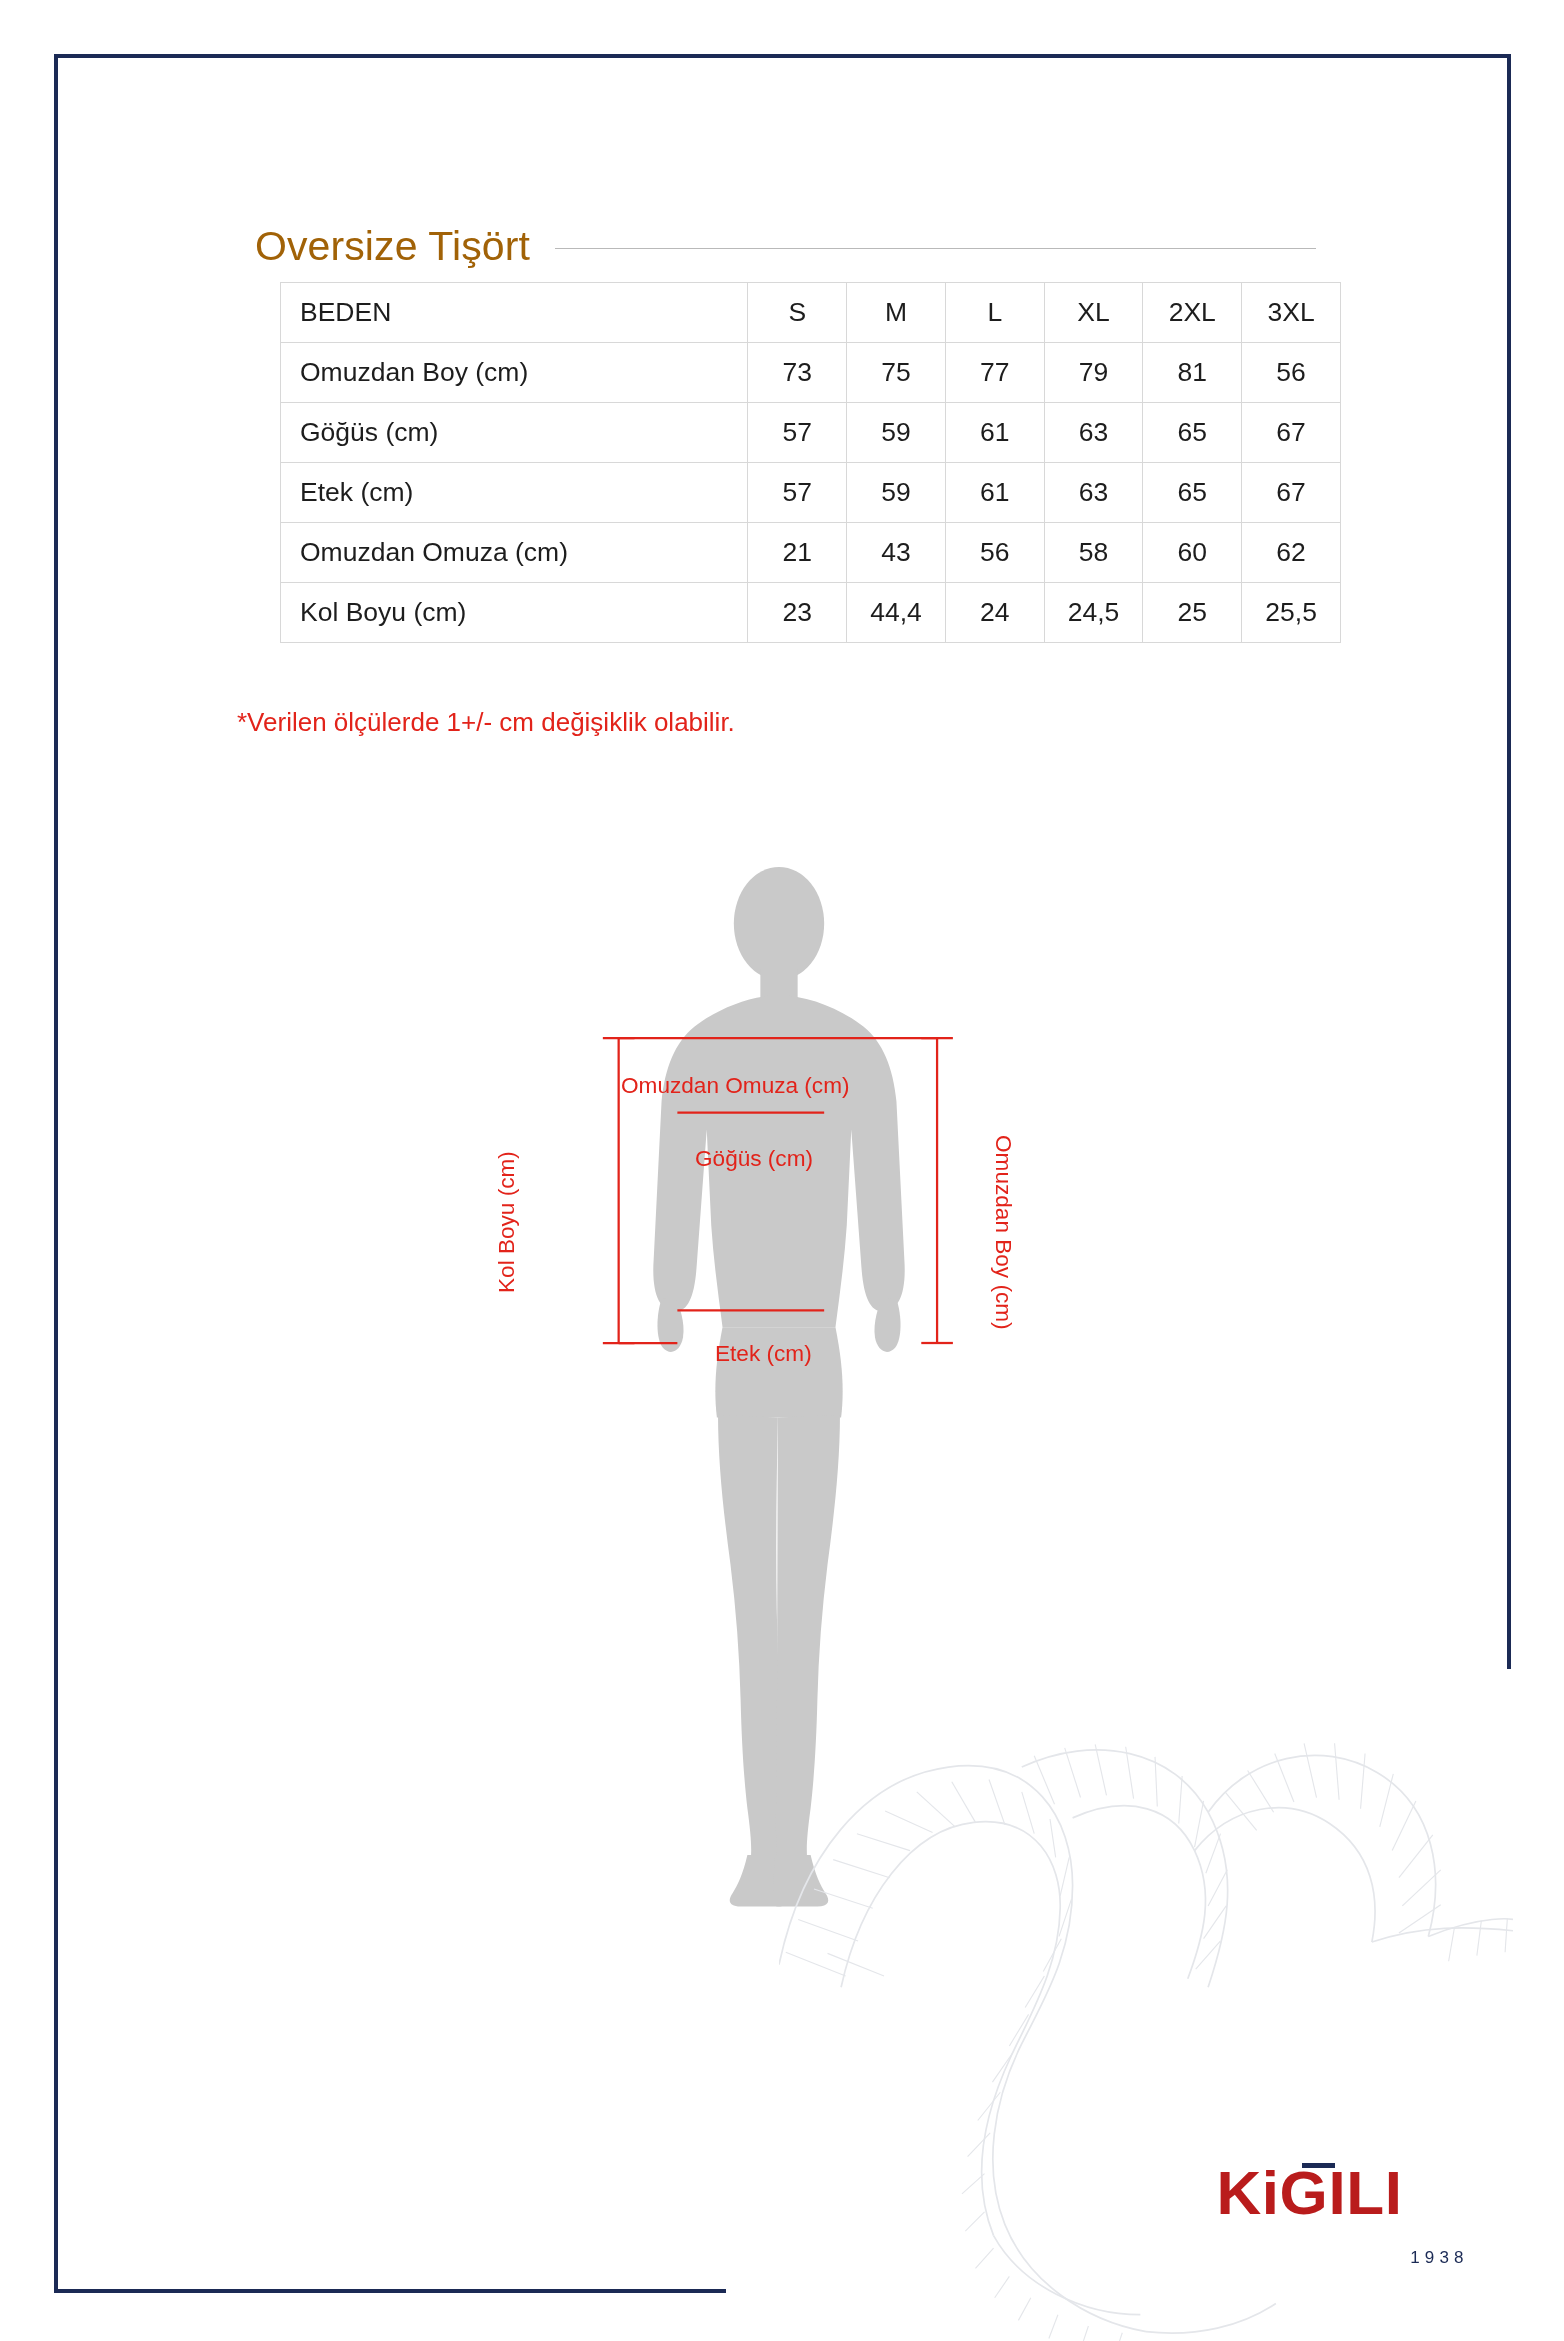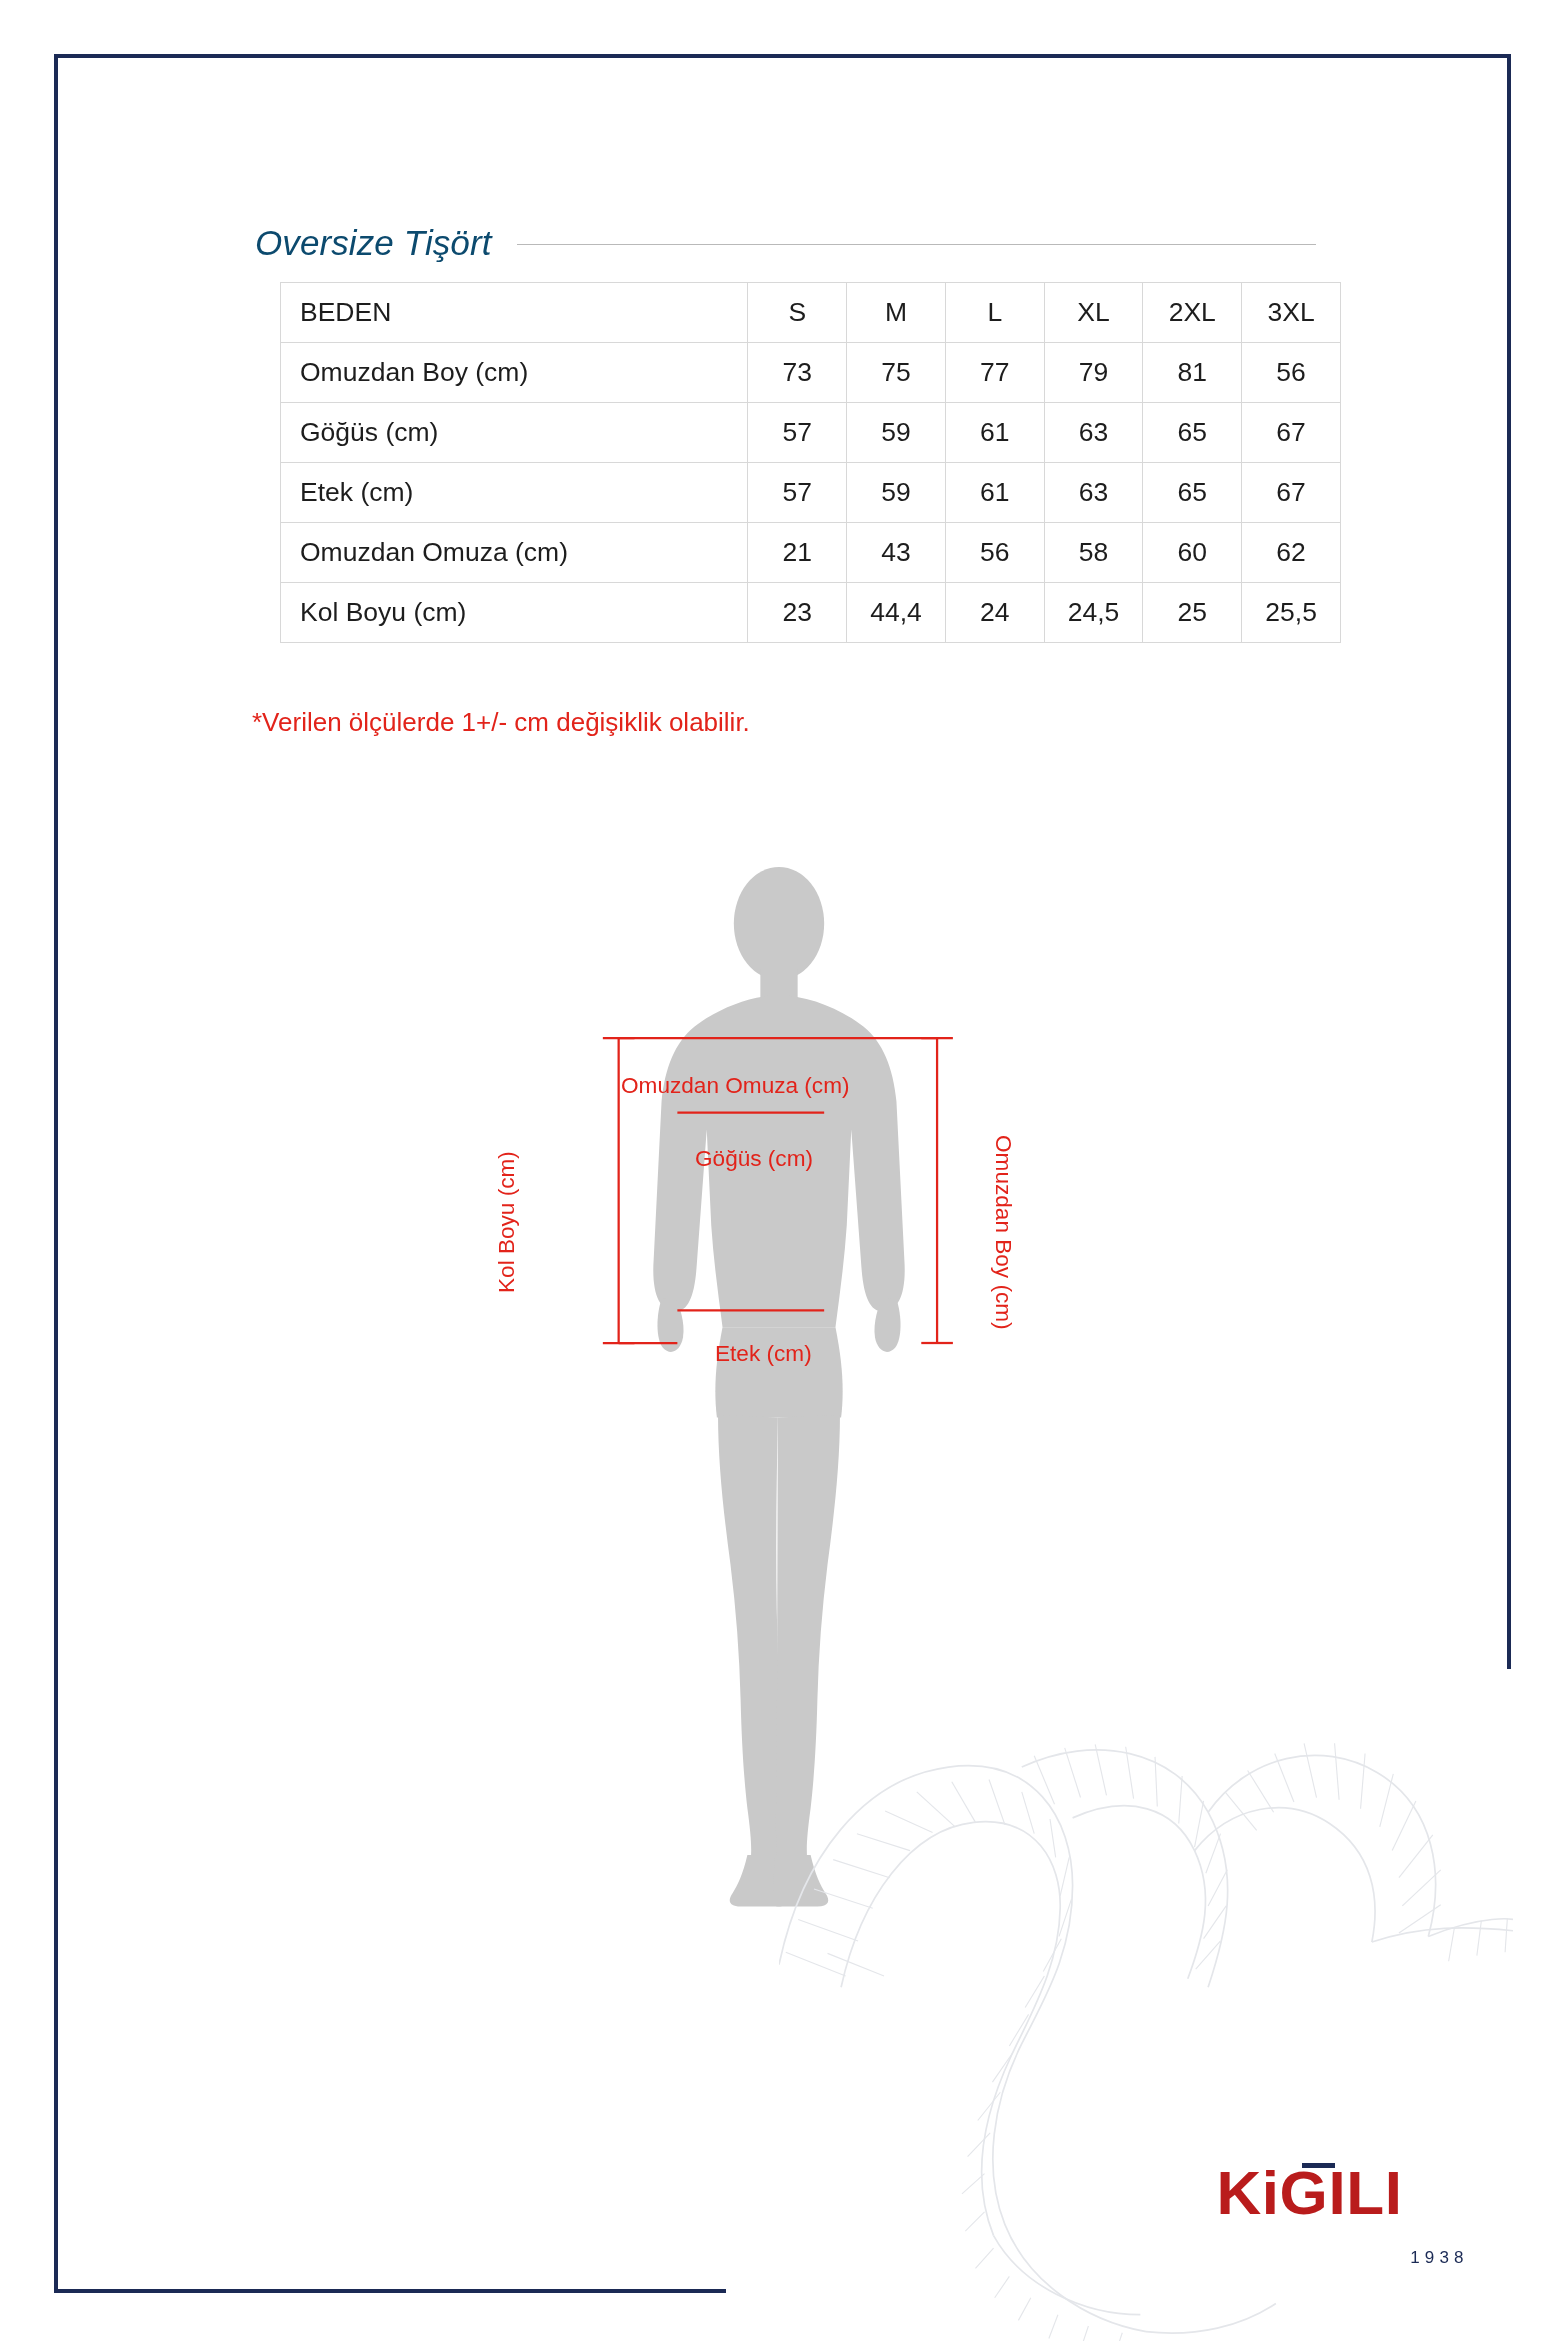"Oversize Tişört" .title-text { color: #0c4a6e -> #a16207; font-size: 35px -> 41px; font-style: italic -> none }
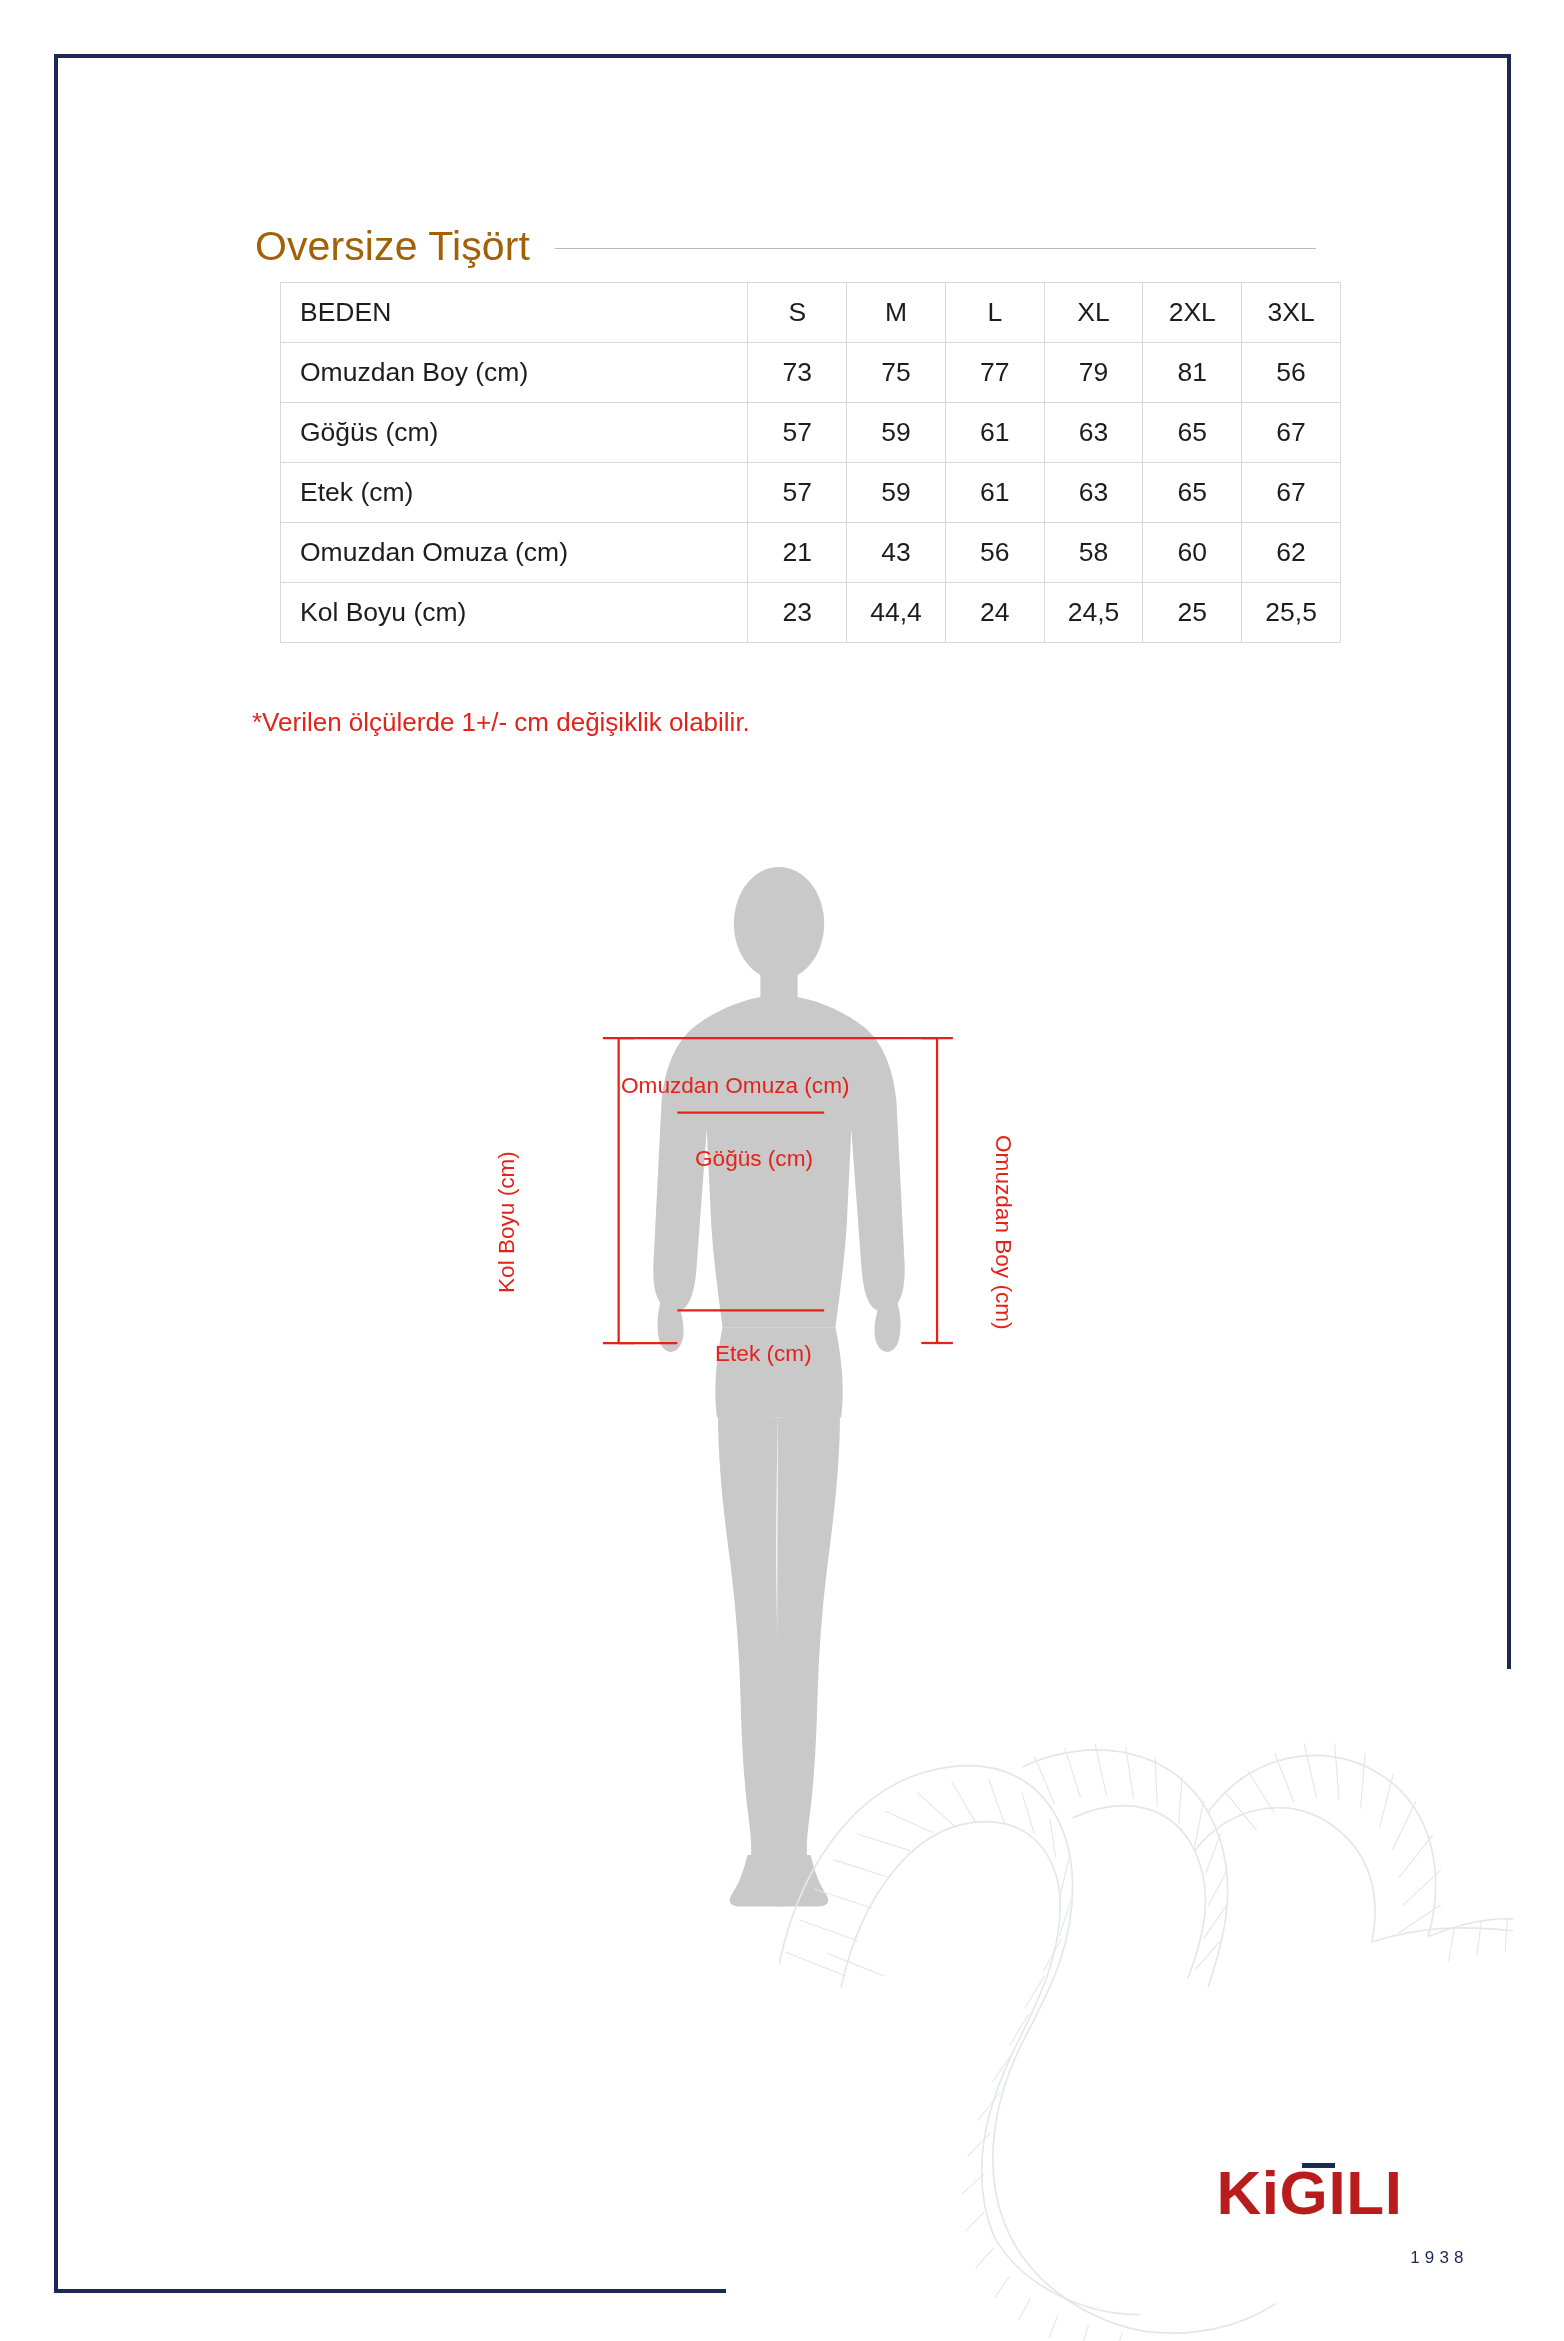"*Verilen ölçülerde 1+/- cm değişiklik" .note { left: 252px -> 237px }
